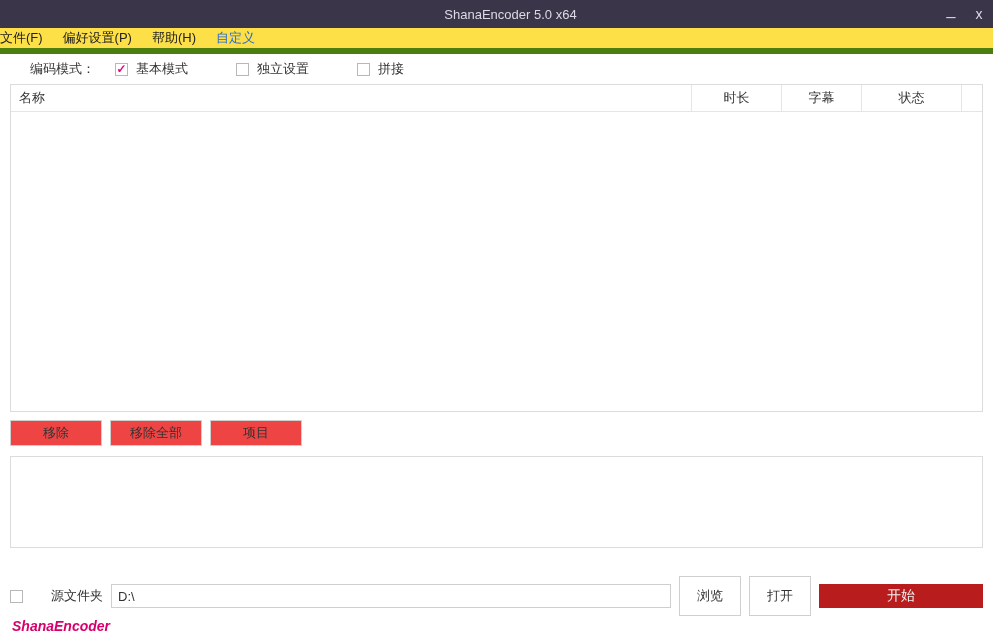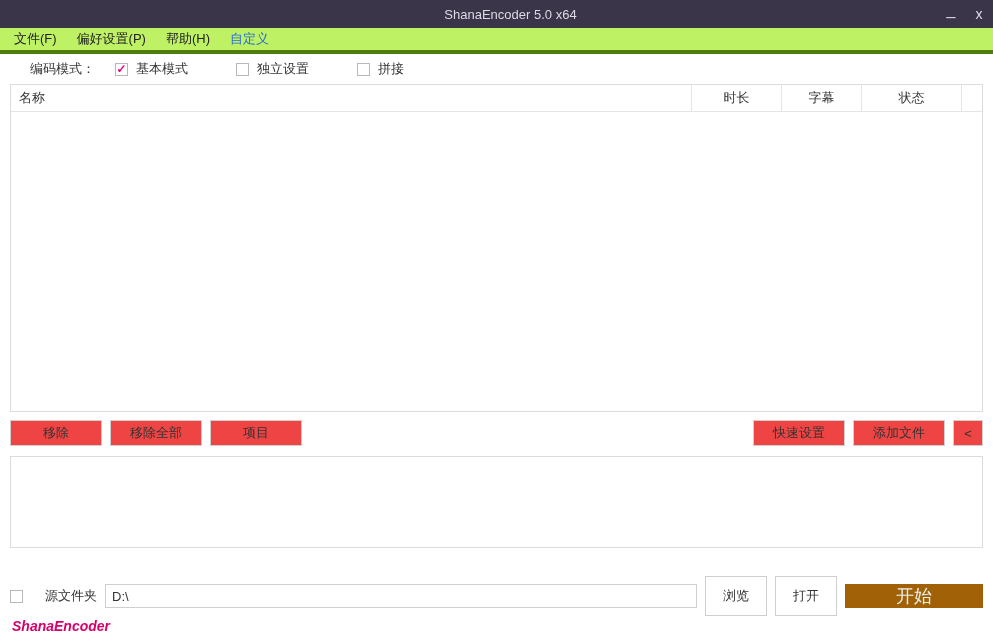"文件(F)" .menubar { background: #bef264 -> #fde047; border-bottom: 4px solid #4d7c0f -> 6px solid #4d7c0f; padding: 0 14px -> 0 0 }
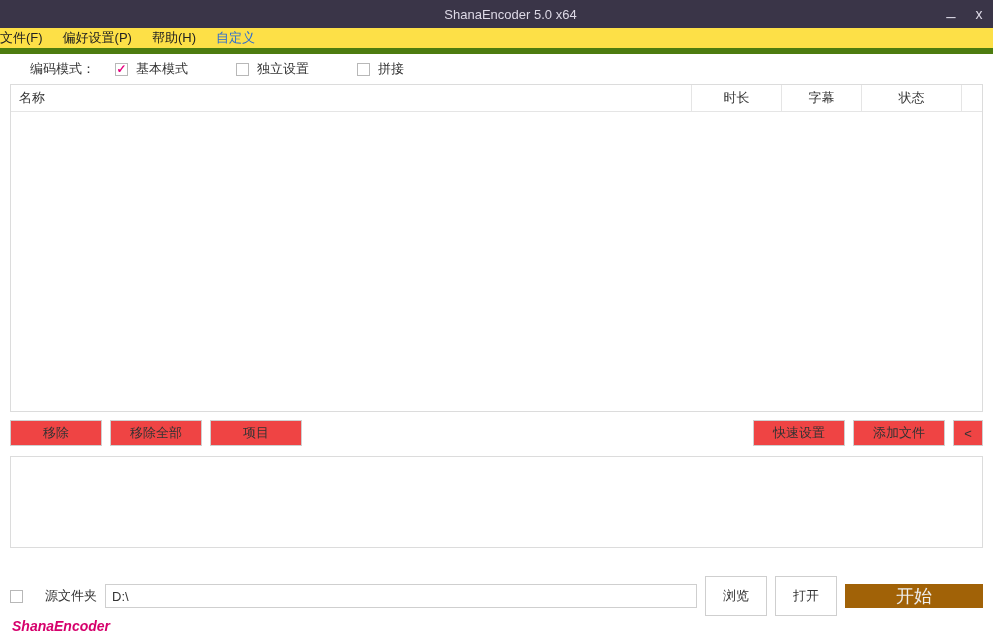"快速设置" div.btn-group { html: <div> <div>快速设置</div> <div>添加文件</div> <div>&lt;</div> </div> -> none }
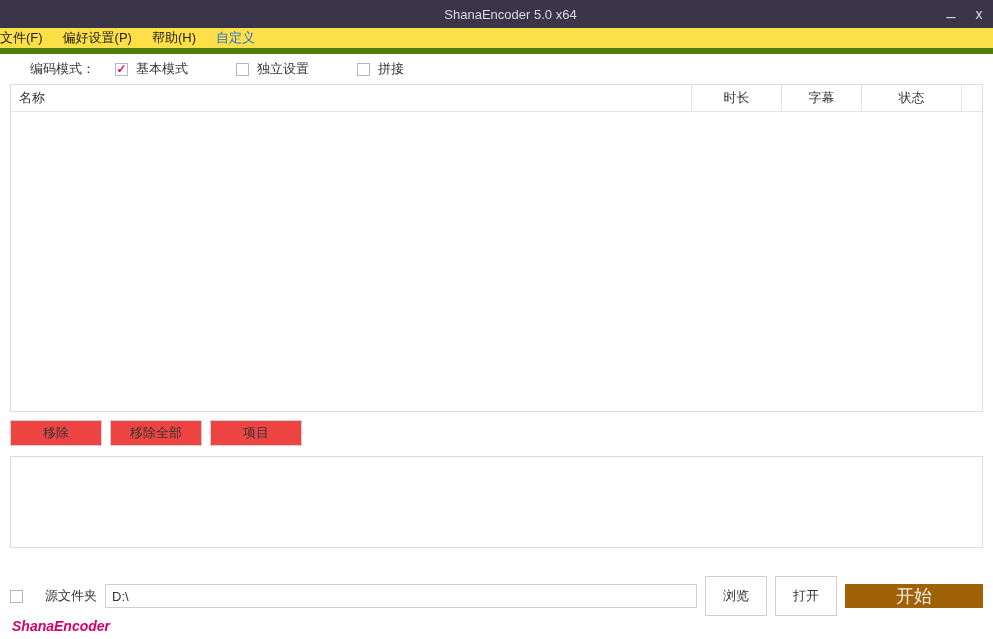"源文件夹" .src-label { margin-left: 6px -> 12px }
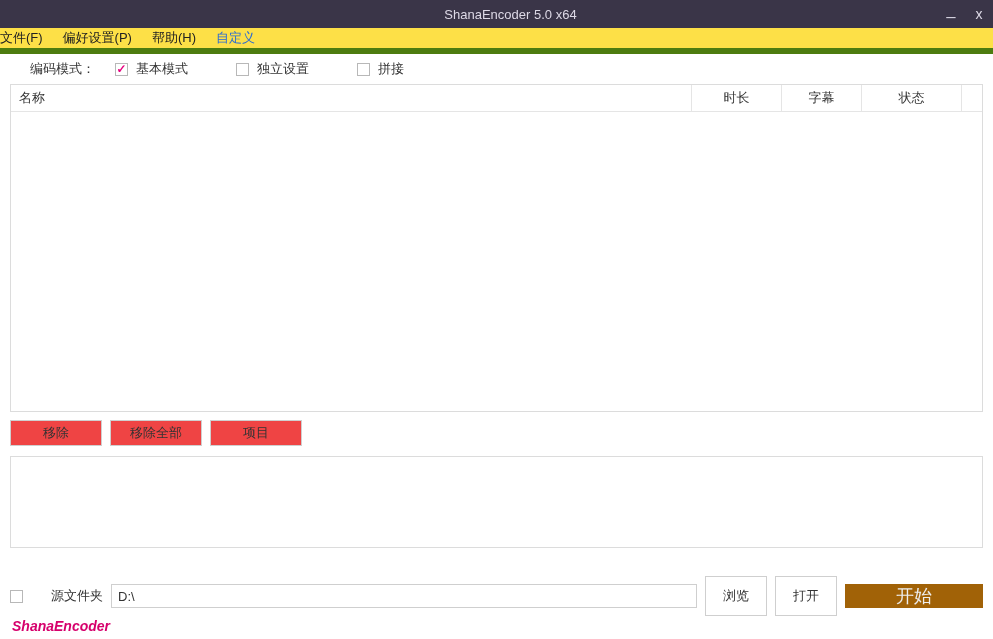"开始" .btn-start { background: #a16207 -> #b91c1c; font-size: 18px -> 14px; width: 138px -> 164px }
